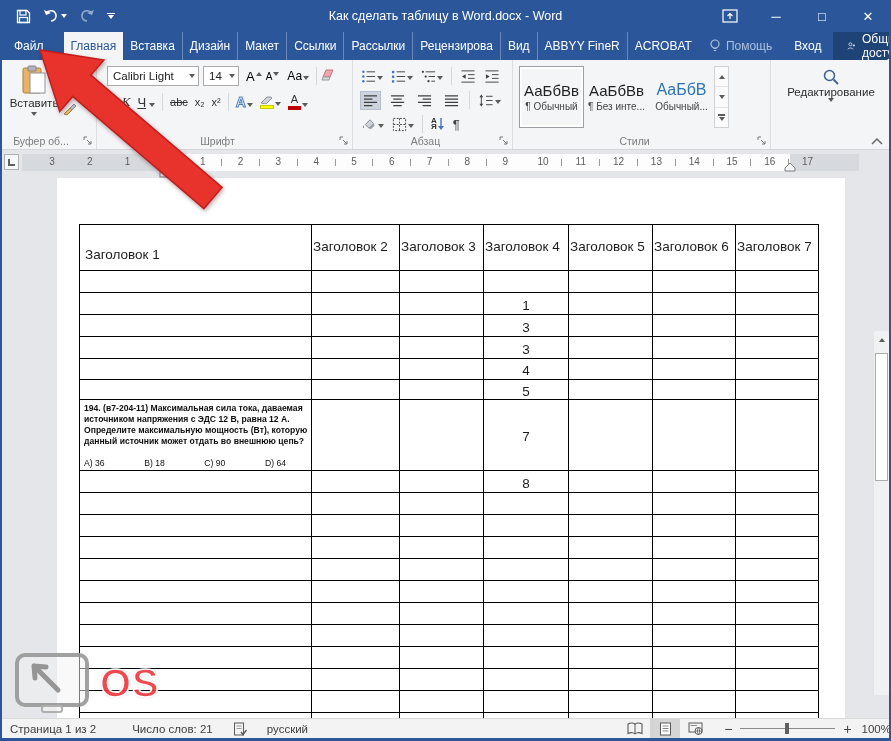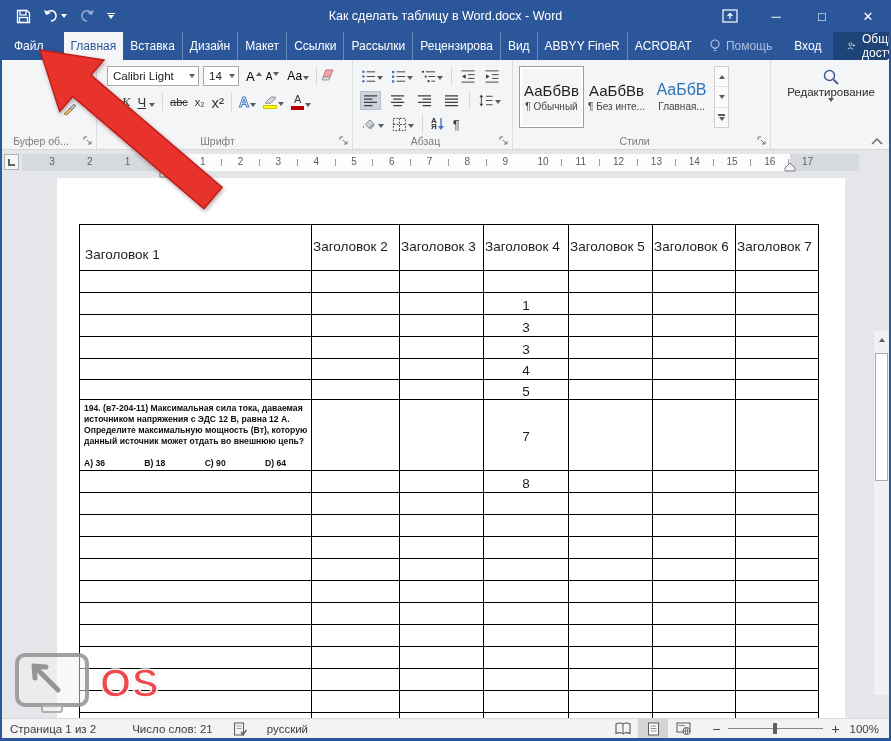"Вставить" div.pastebtn { html: none -> <div> <svg> <rect></rect> <rect></rect> <rect></rect> </svg> <span>Вставить</span> <span></span> </div> }
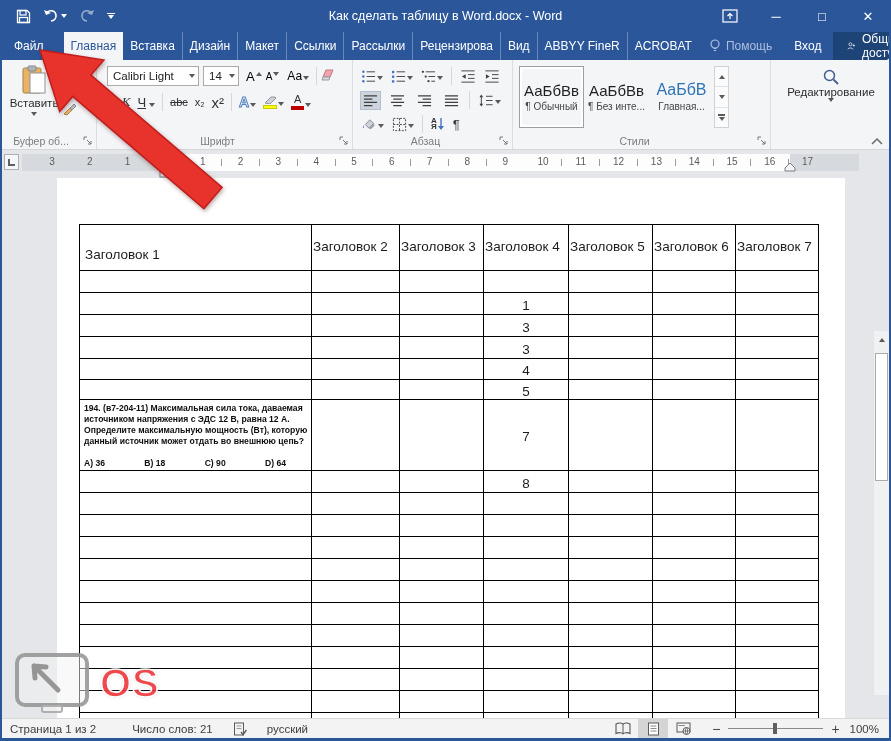"x²" span { font-size: 15px -> 11px }
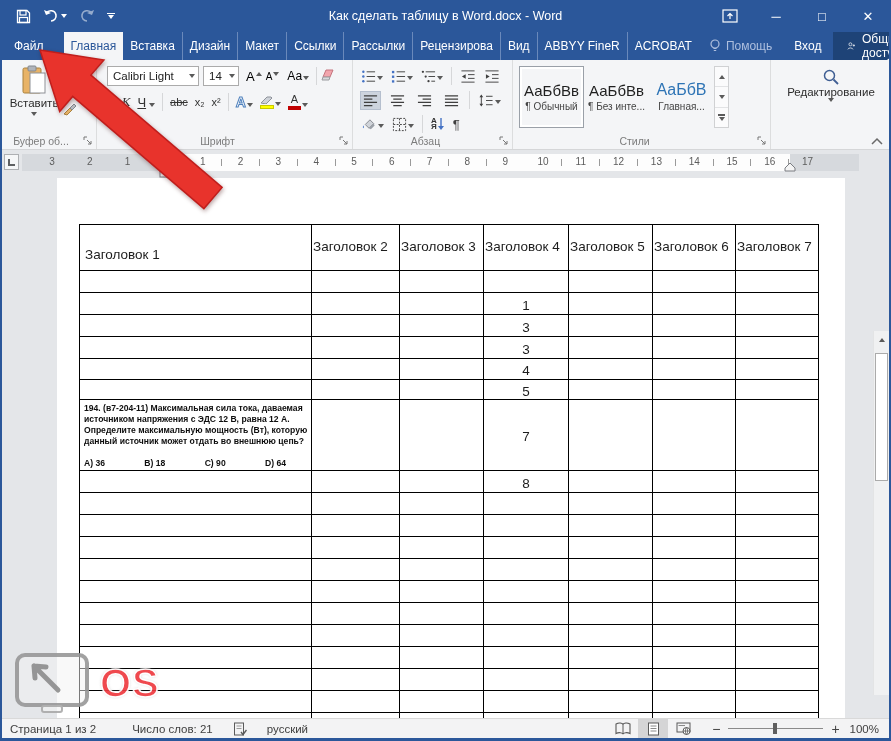"Главная..." span.cname { text: Главная -> Обычный }
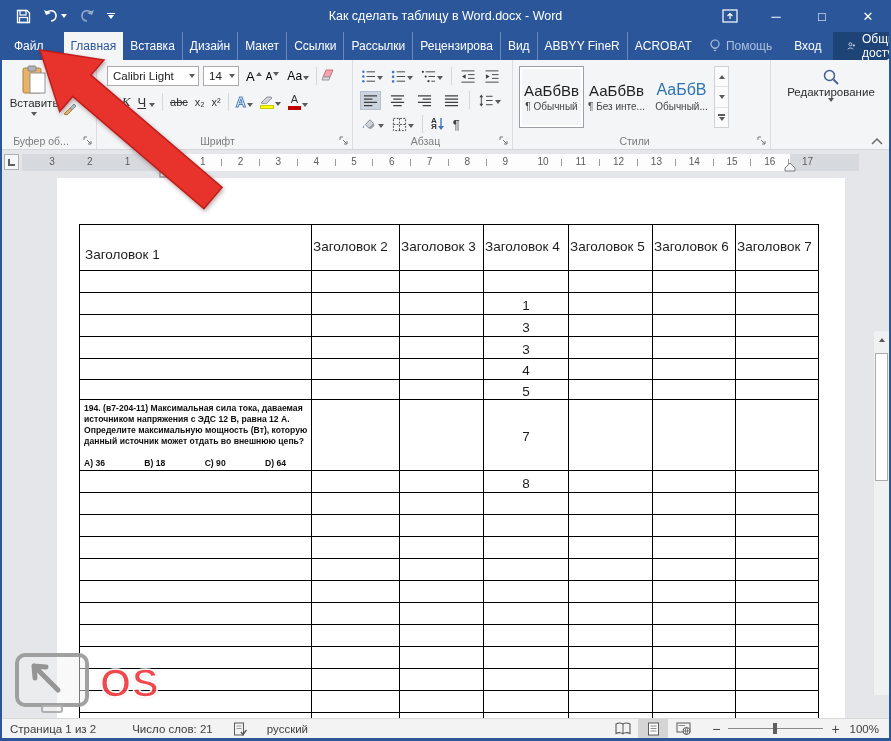"А) 36" .answers { font-weight: 700 -> 400 }
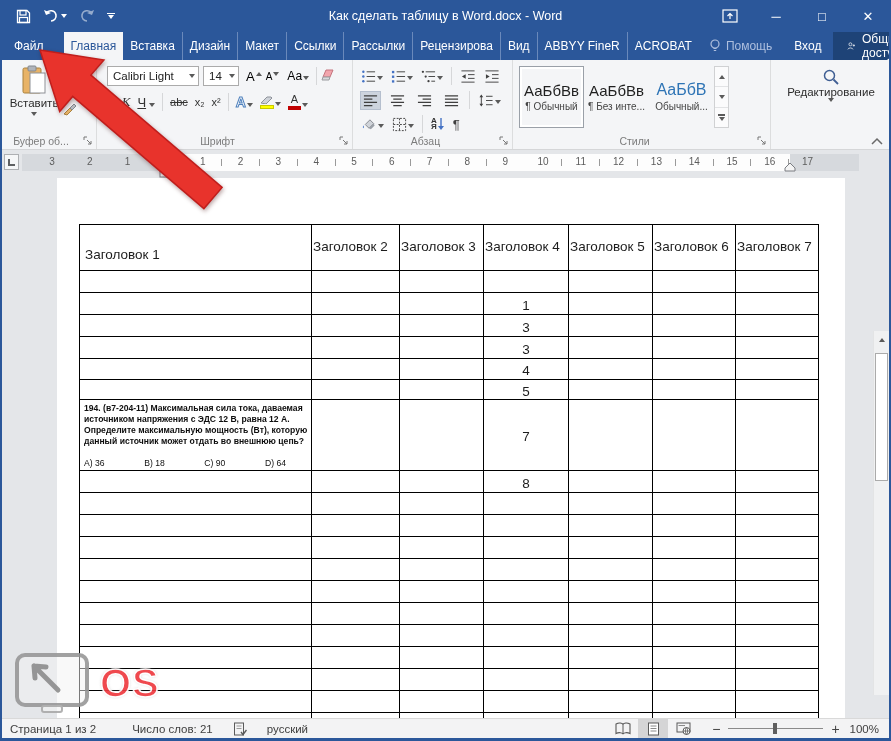"100%" .zoomlvl { padding-right: 12px -> none }
